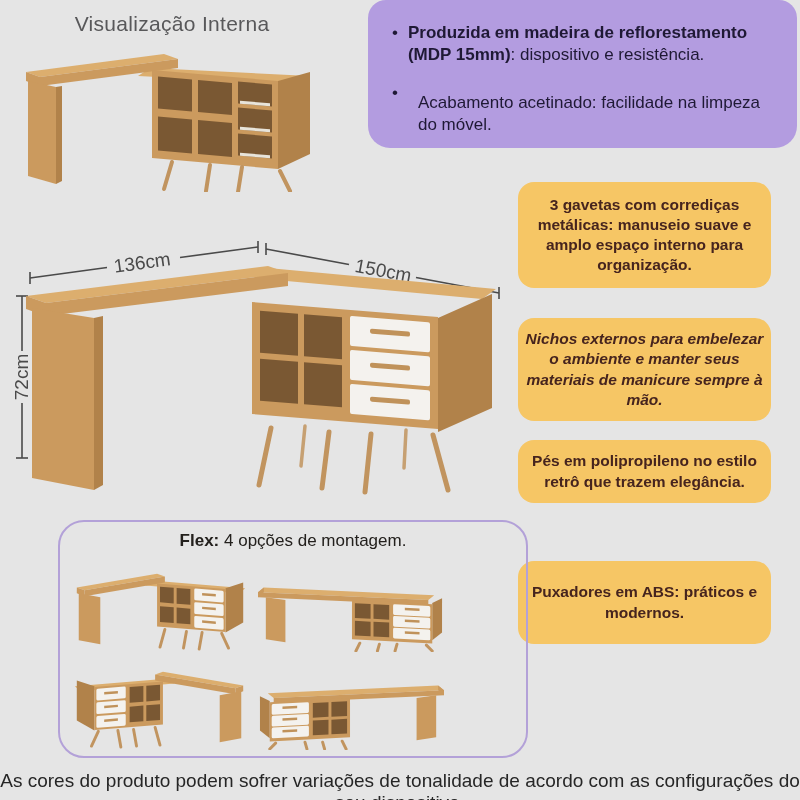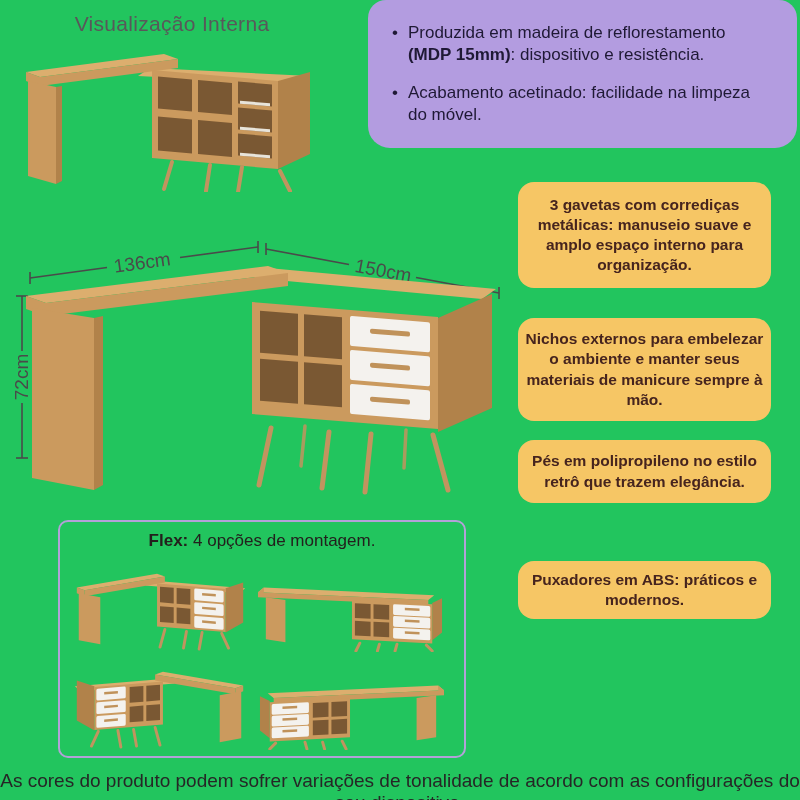"Visualização Interna" #stage { background: #22c55e -> #e5e5e5 }
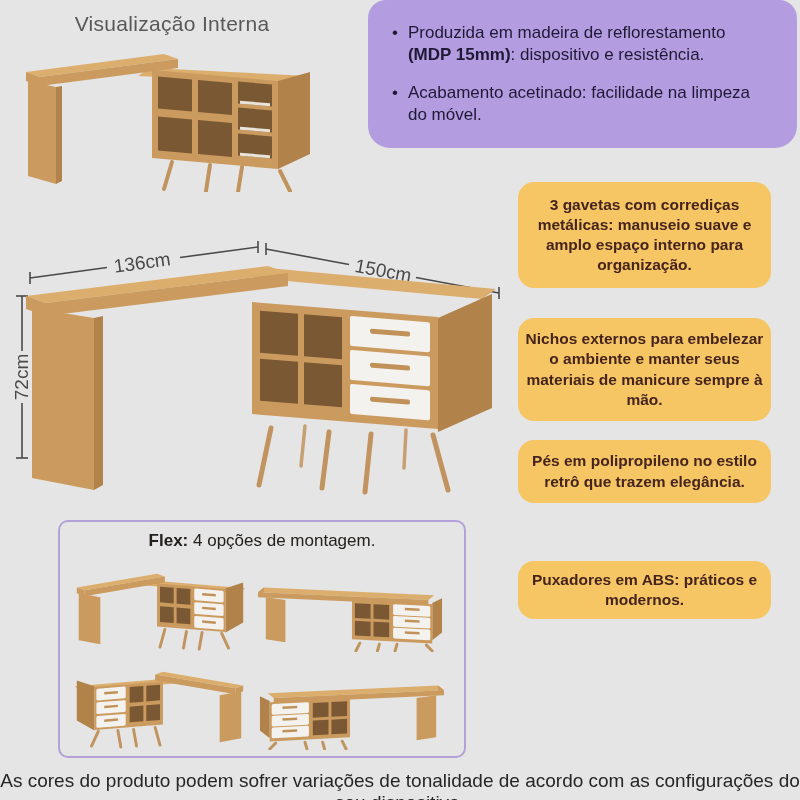"Produzida em madeira de reflorestamento" .b-strong { font-weight: 400 -> 700 }
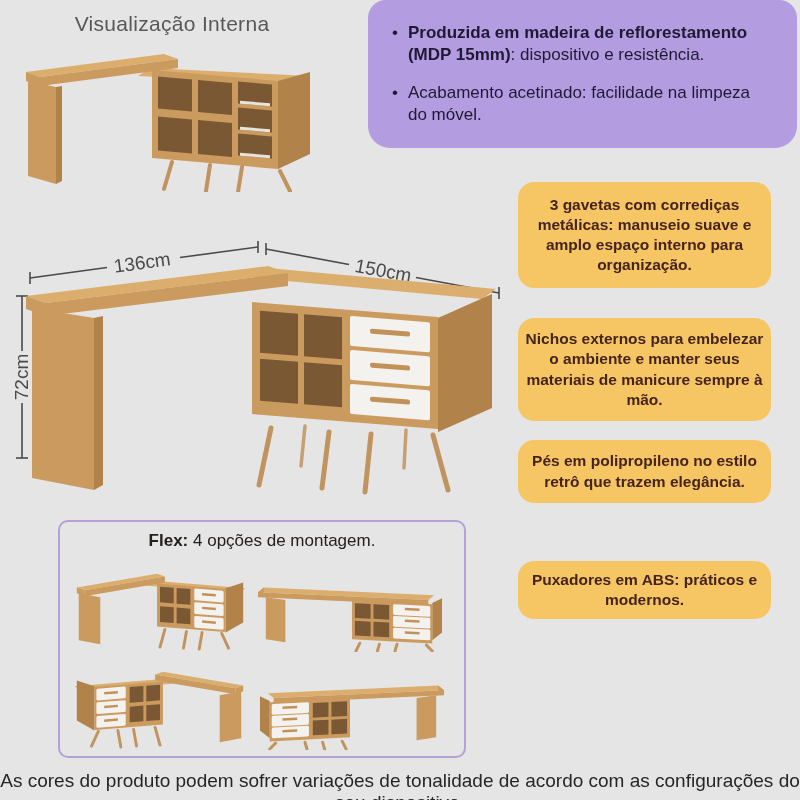"Acabamento acetinado: facilidade na" p { margin: 0 -> 10px }
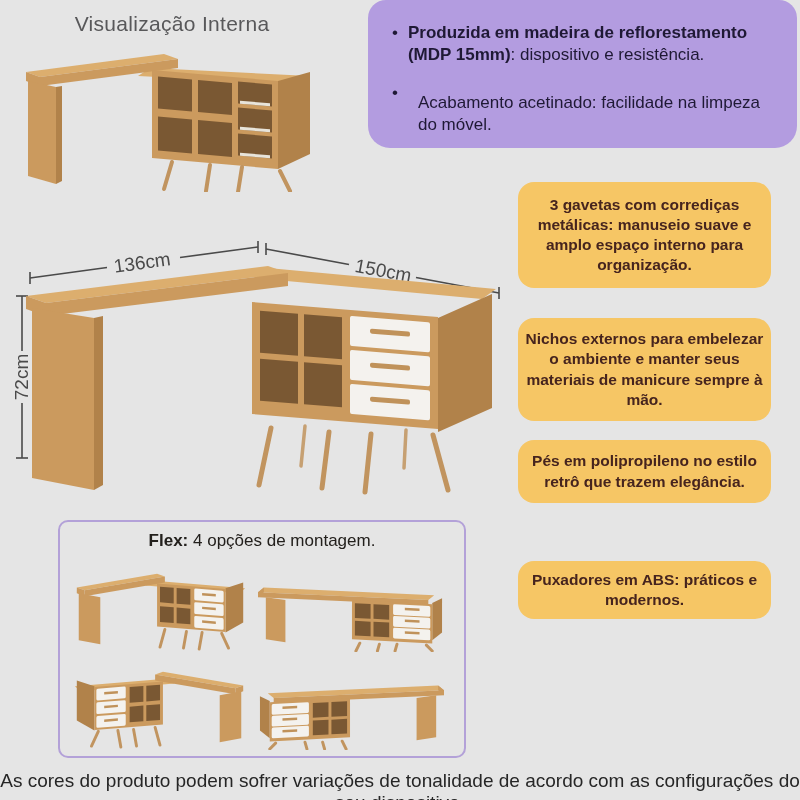"Nichos externos para embelezar o" .fc2 { font-style: none -> italic }
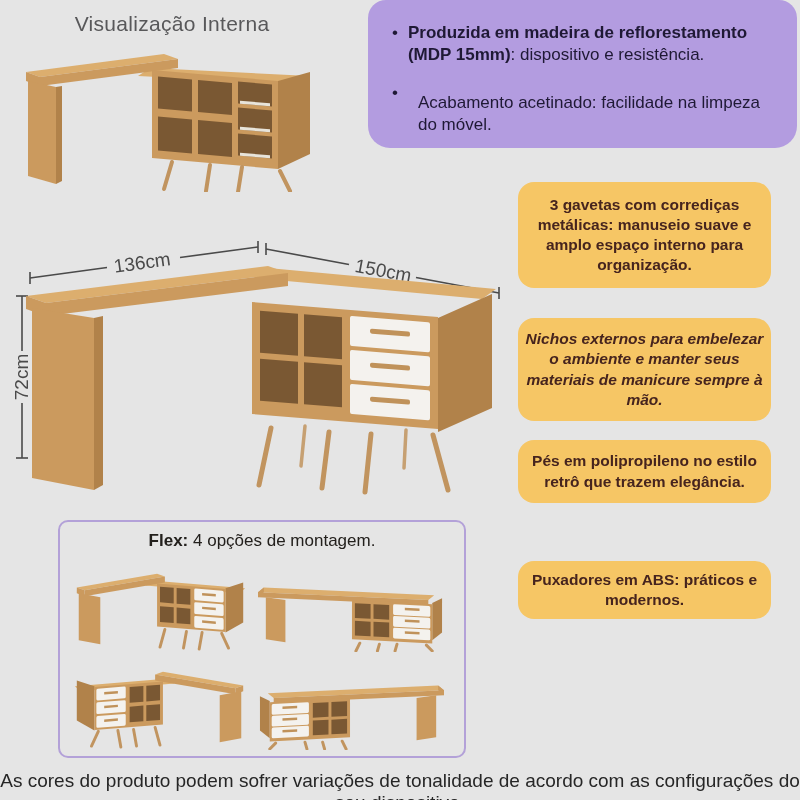"Flex: 4 opções de montagem." .flex-panel { border-radius: 10px -> 26px; width: 408px -> 470px }
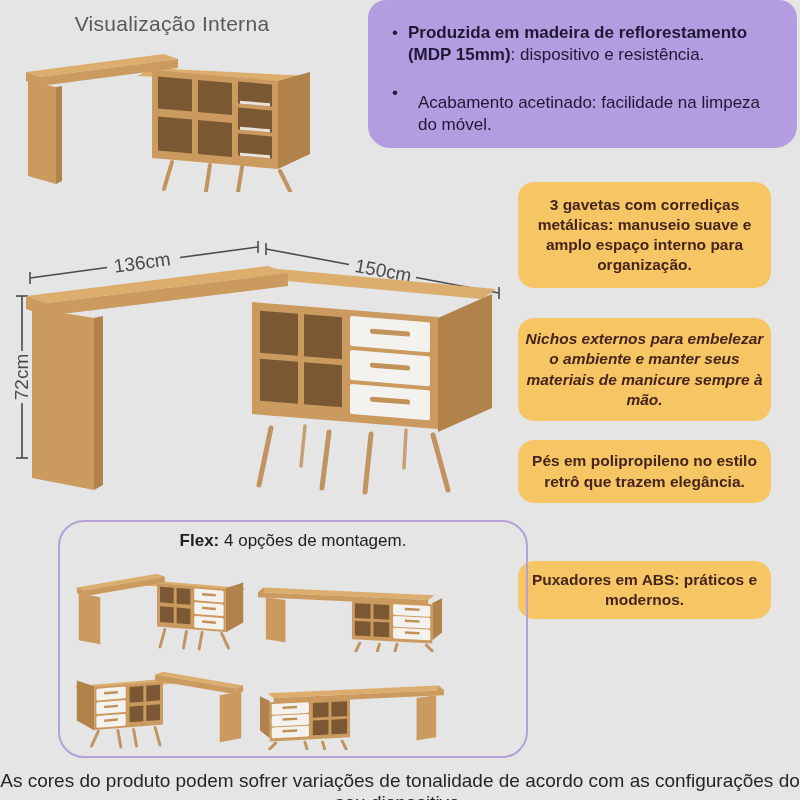"Puxadores em ABS: práticos e" .fc4 { height: 58px -> 83px }
